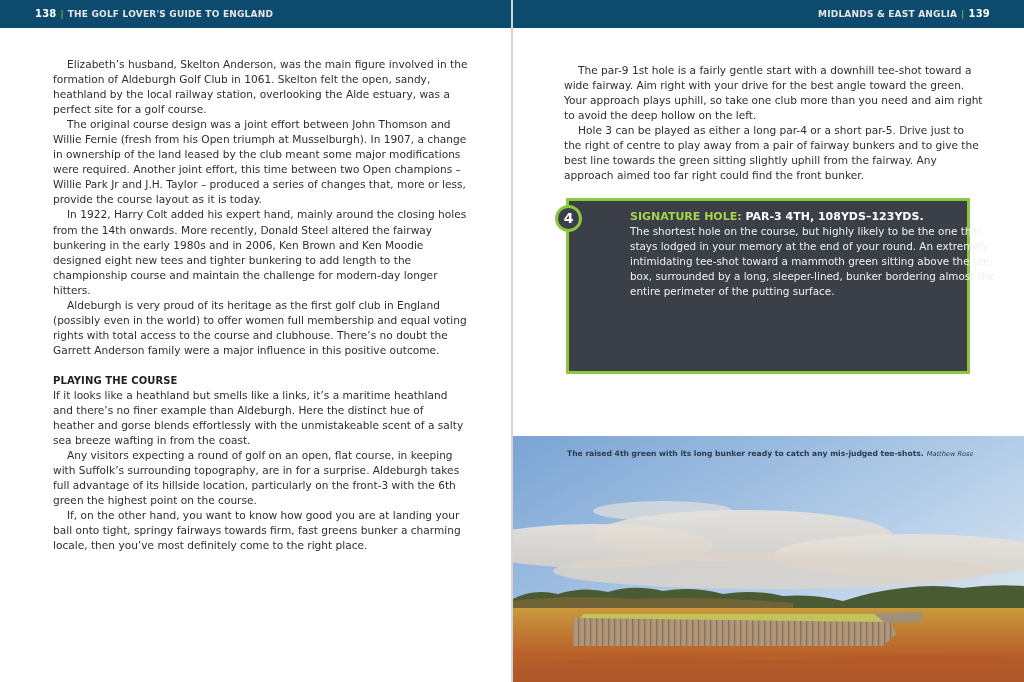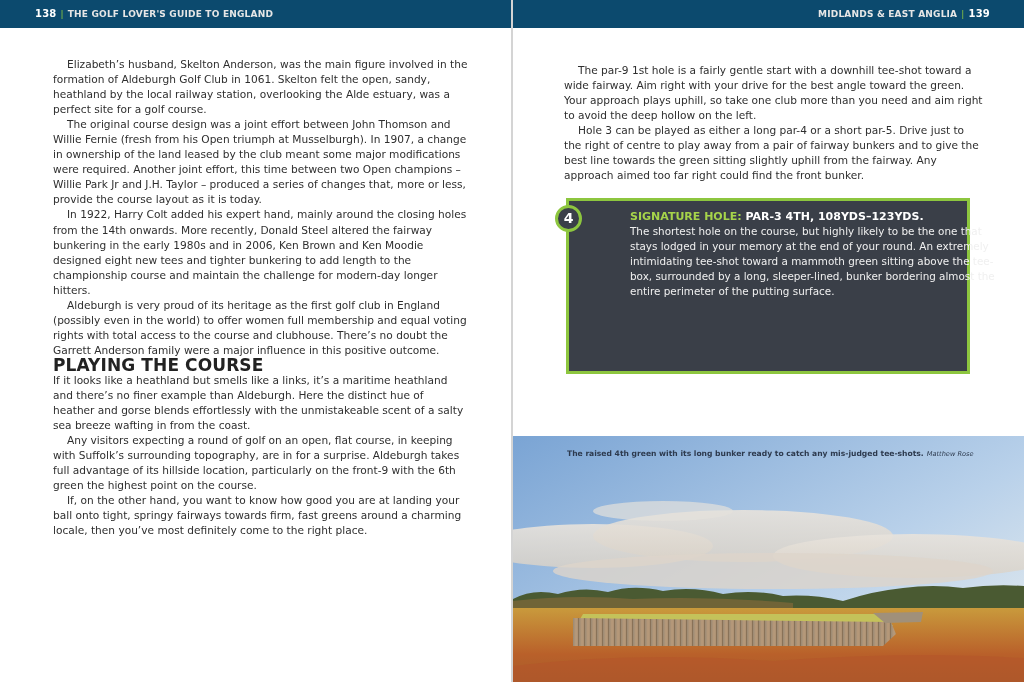"PLAYING THE COURSE" .body-text h2 { font-size: 17px -> 10px; margin-top: none -> 15px }
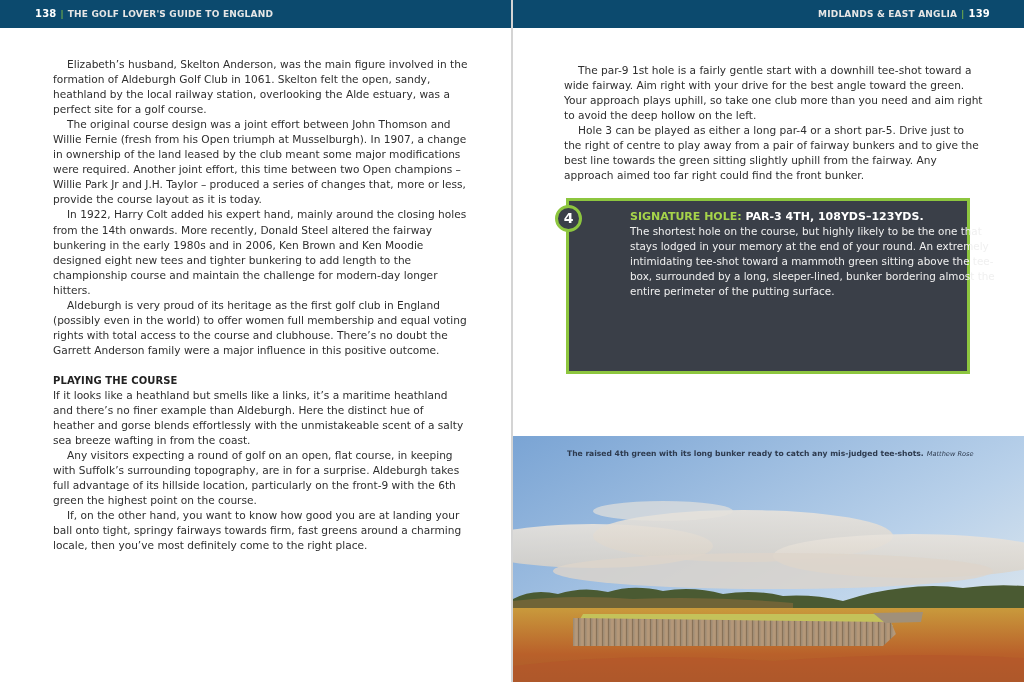"Any visitors expecting a round" p { text: front-9 -> front-3 }
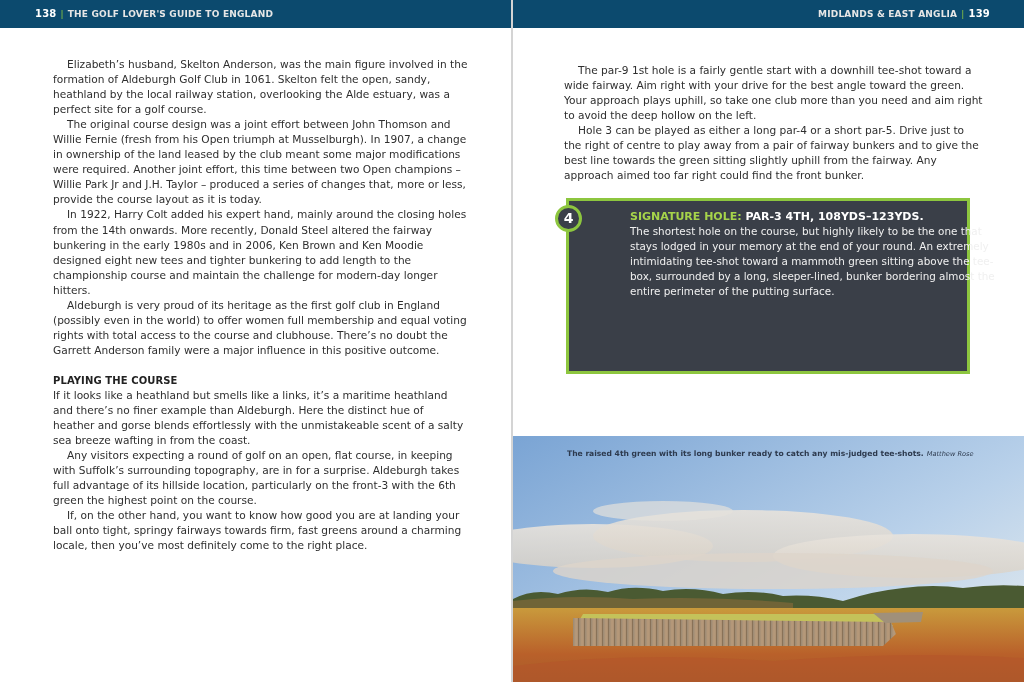"If, on the other hand," p { text: around -> bunker }
